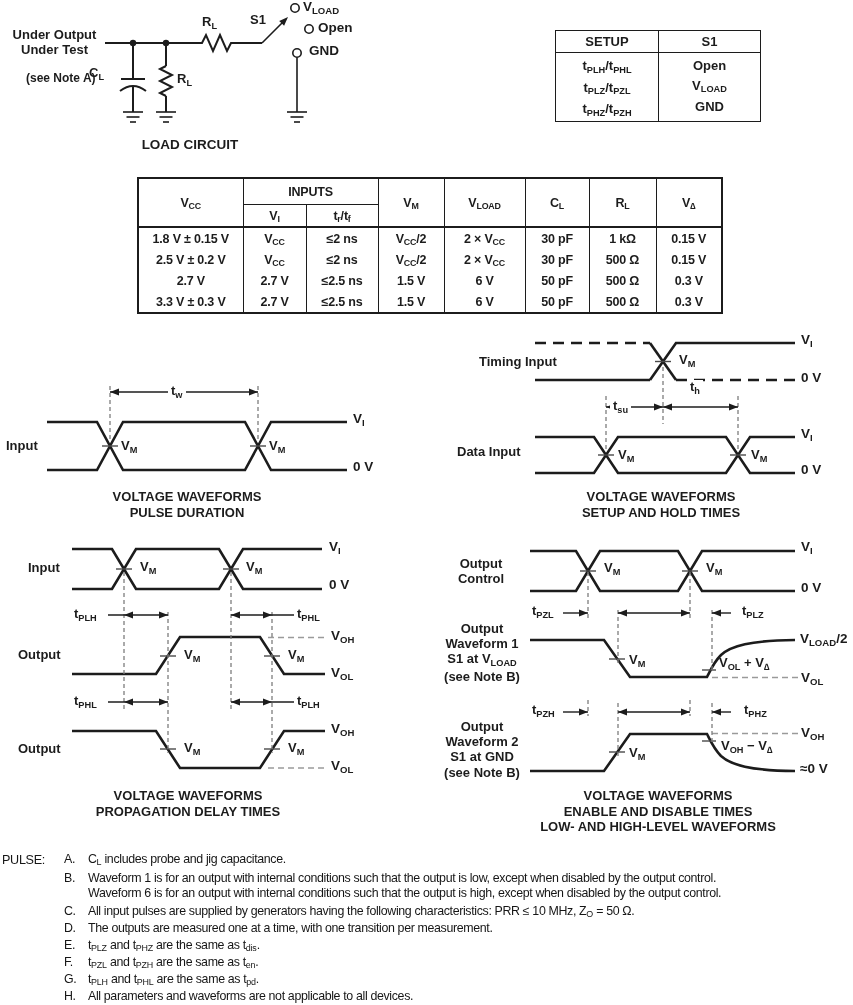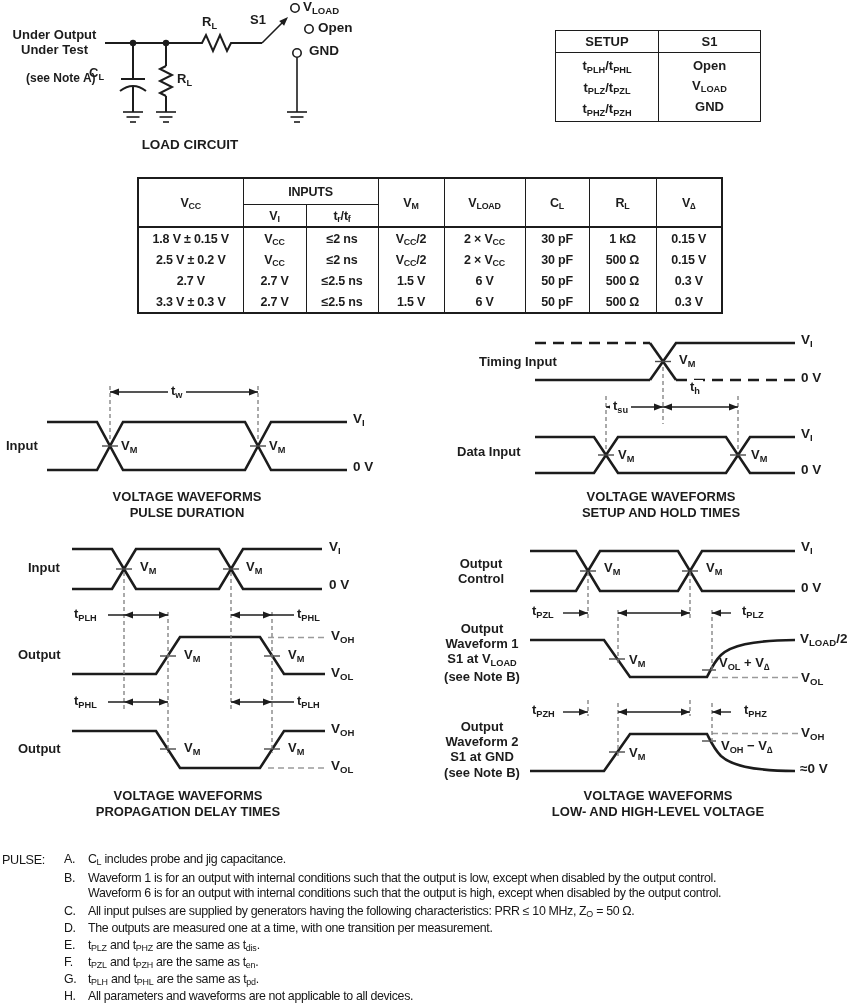"ENABLE AND DISABLE TIMES" div { html: none -> <div>ENABLE AND DISABLE TIMES</div> }
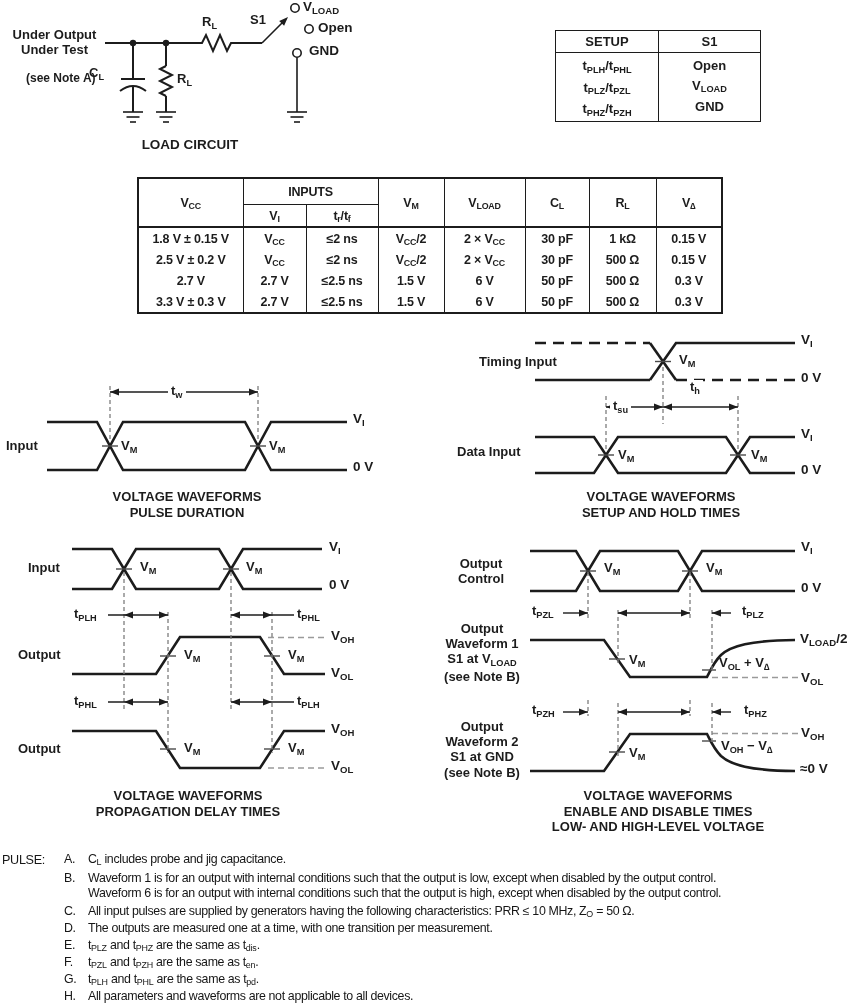"LOW- AND HIGH-LEVEL VOLTAGE" div { text: VOLTAGE -> WAVEFORMS }
